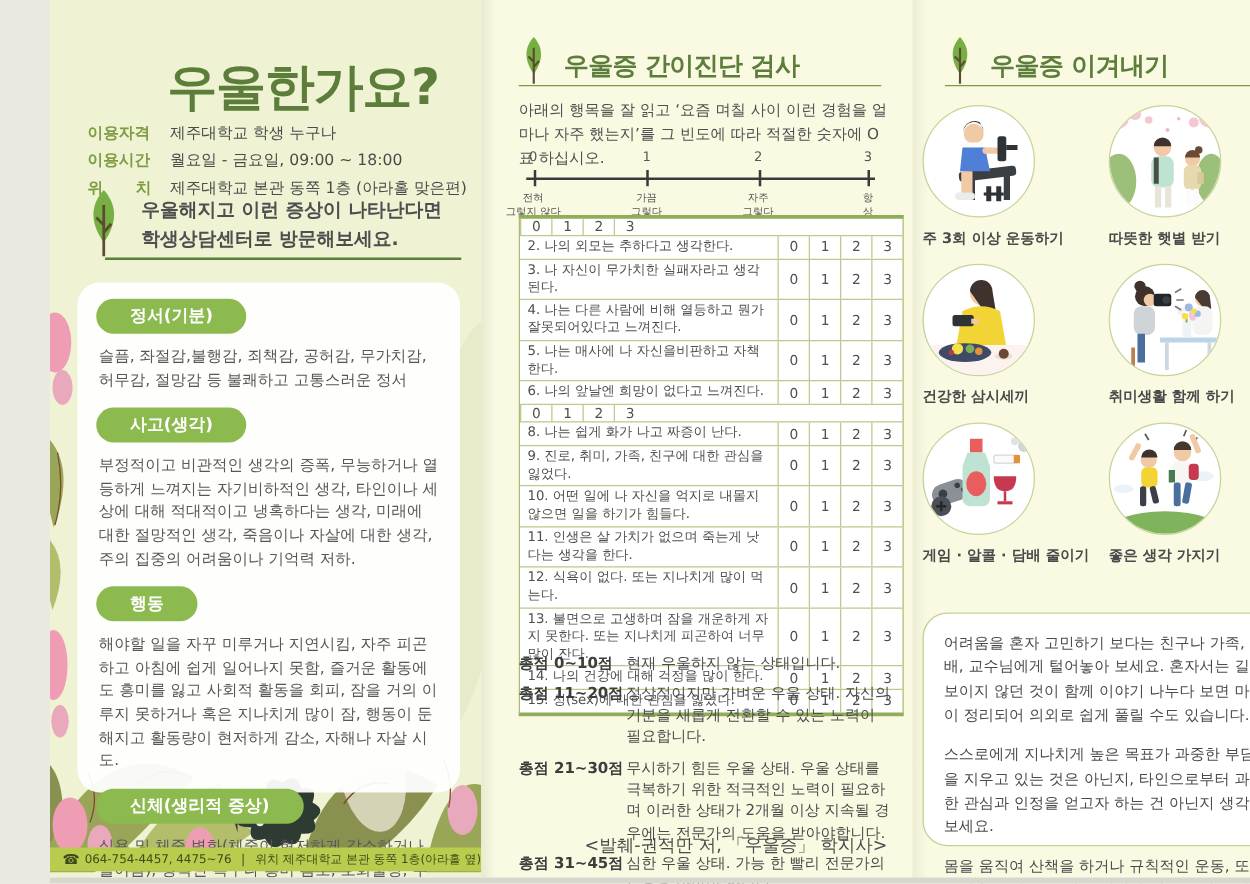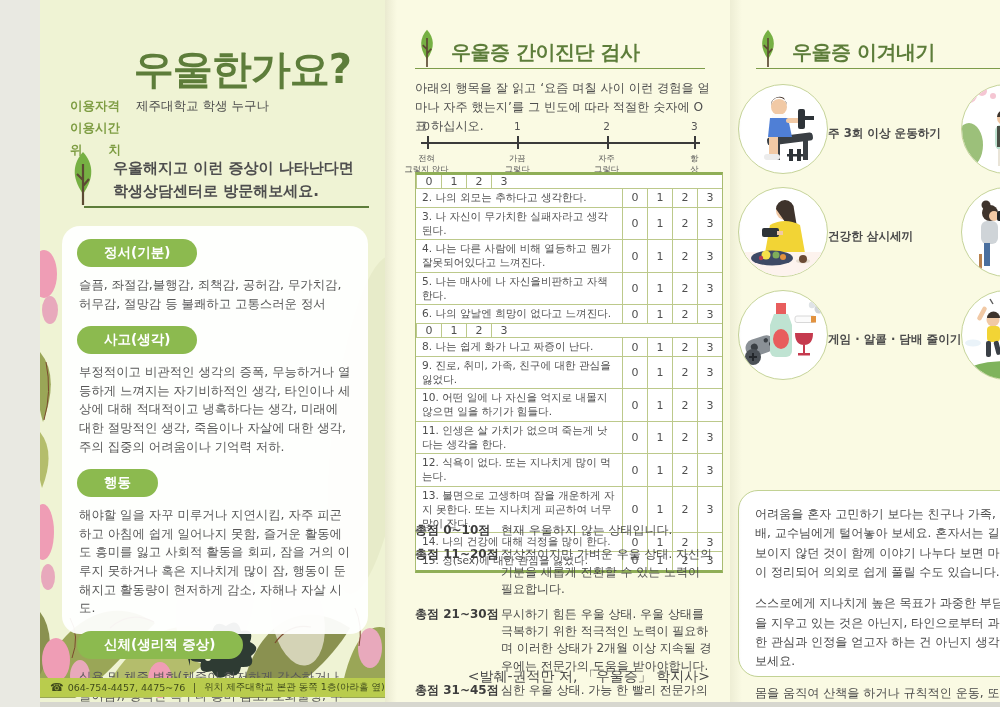"월요일 - 금요일, 09:00 ~" span.info-value { html: none -> <span>월요일 - 금요일, 09:00 ~ 18:00</span> }
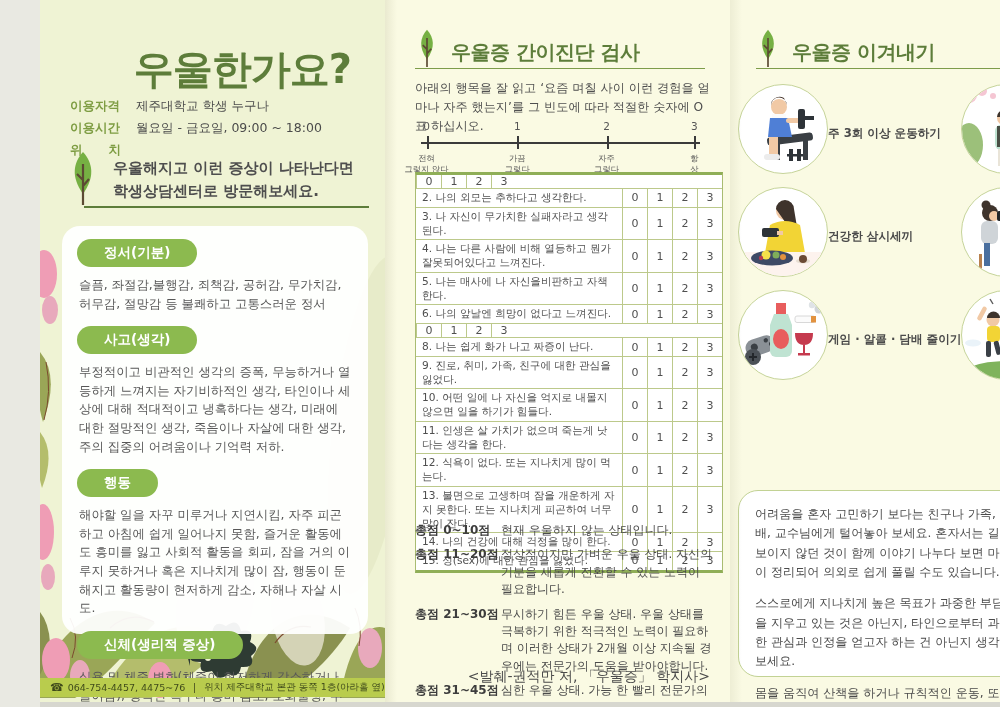"제주대학교 본관 동쪽 1층 (아라홀" span.info-value { html: none -> <span>제주대학교 본관 동쪽 1층 (아라홀 맞은편)</span> }
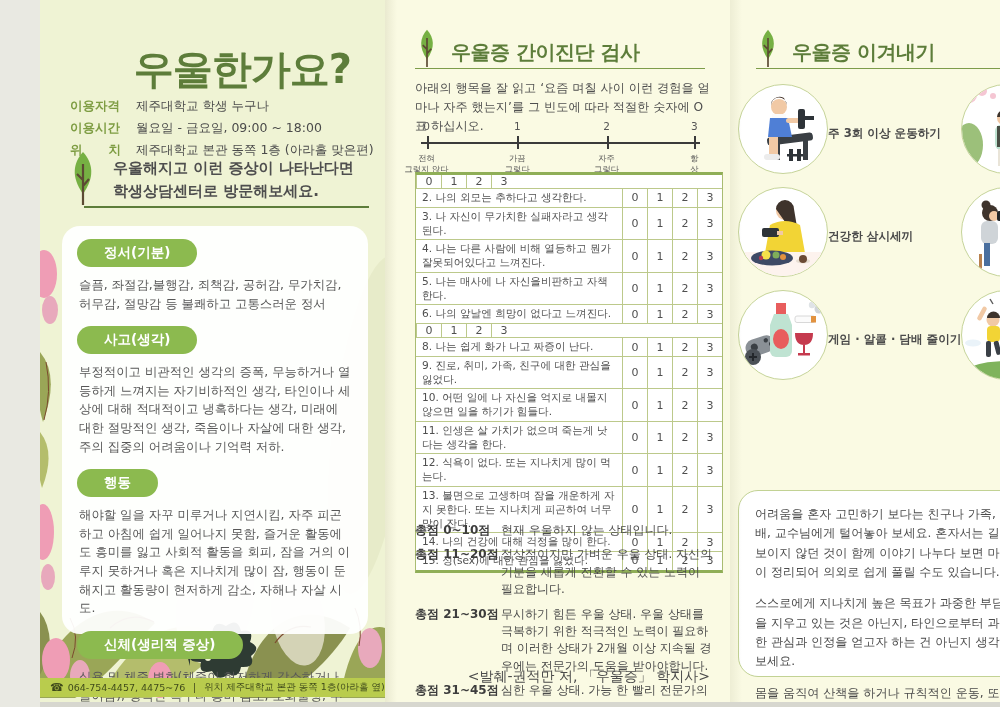"주 3회 이상 운동하기" .tip { align-items: center -> none; flex-direction: row -> column }
